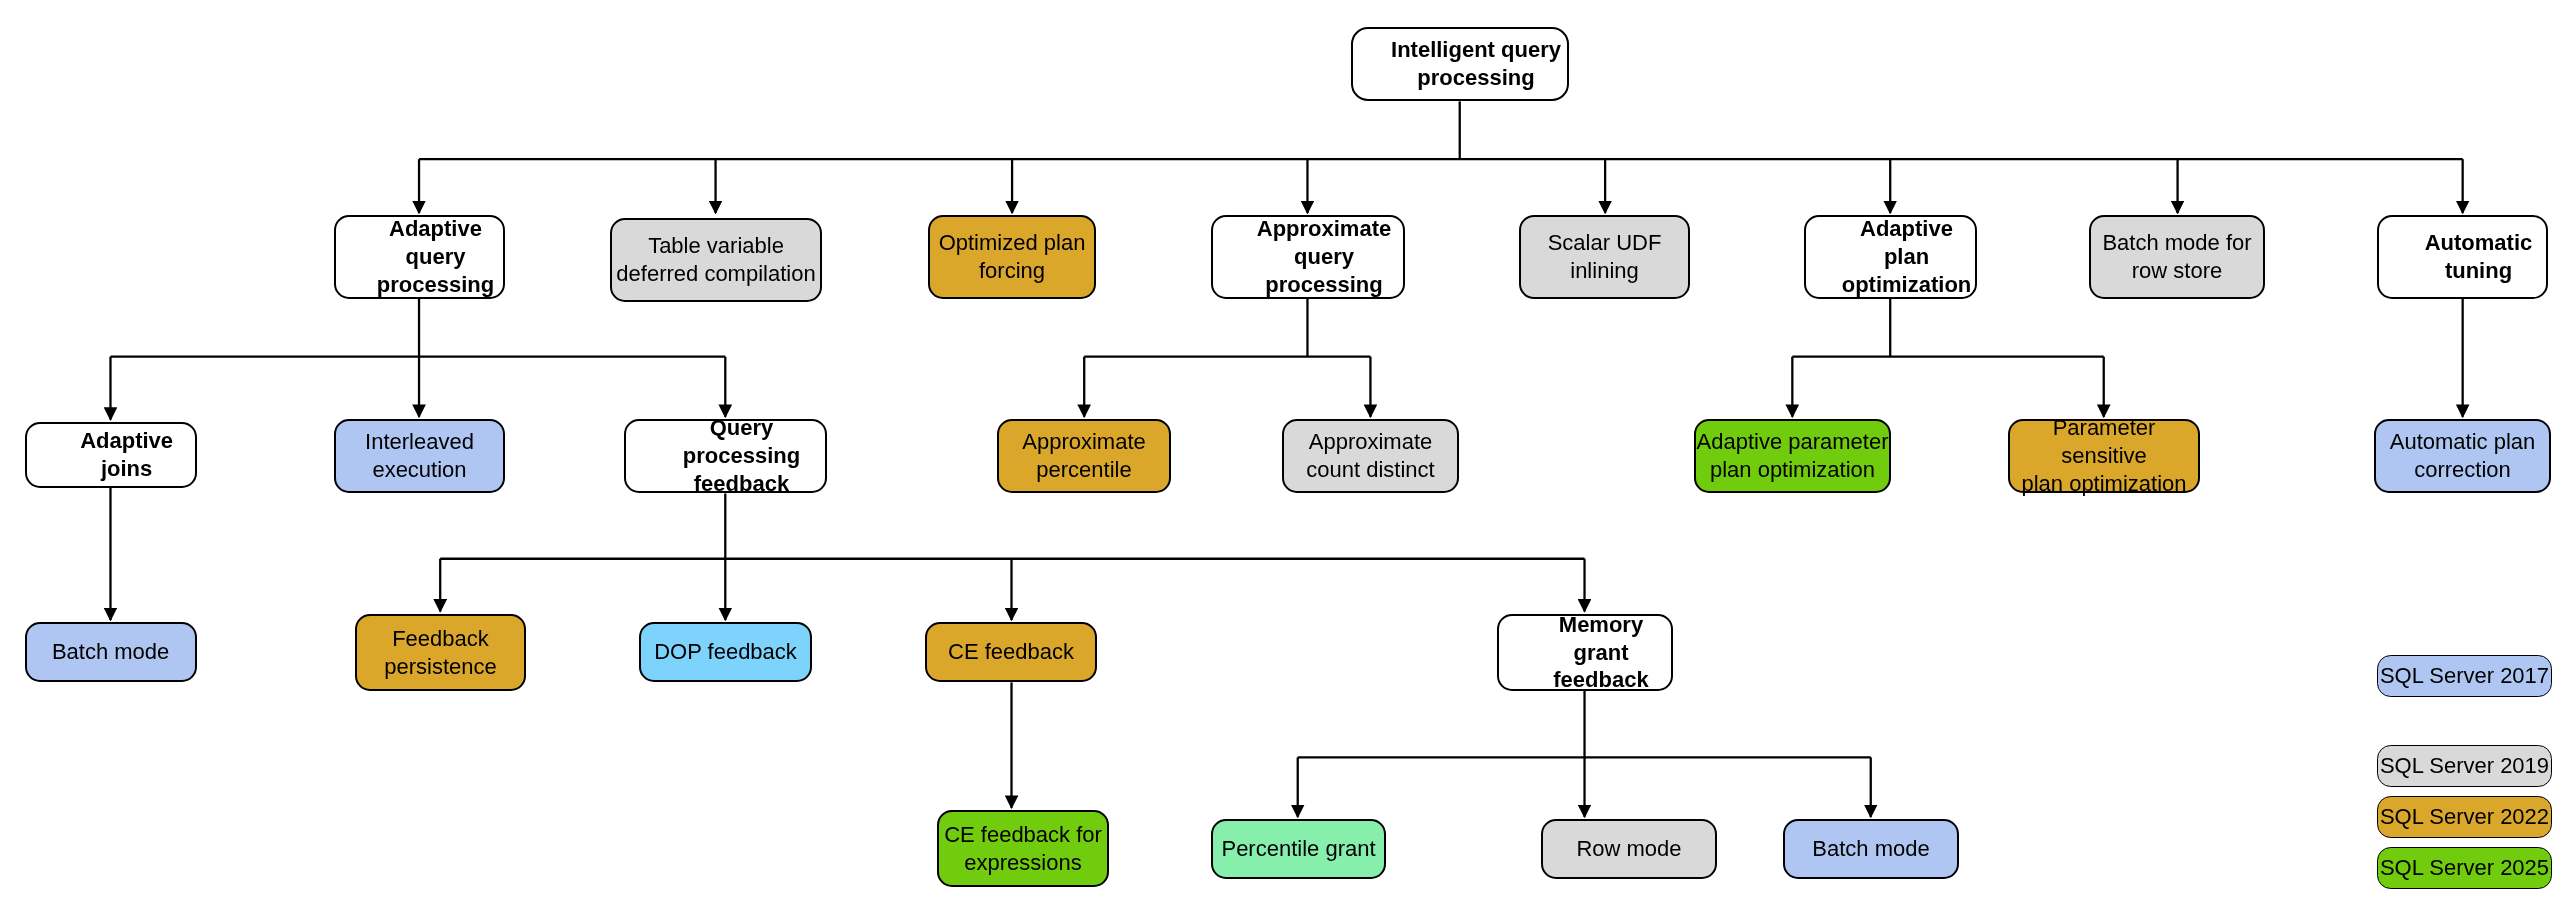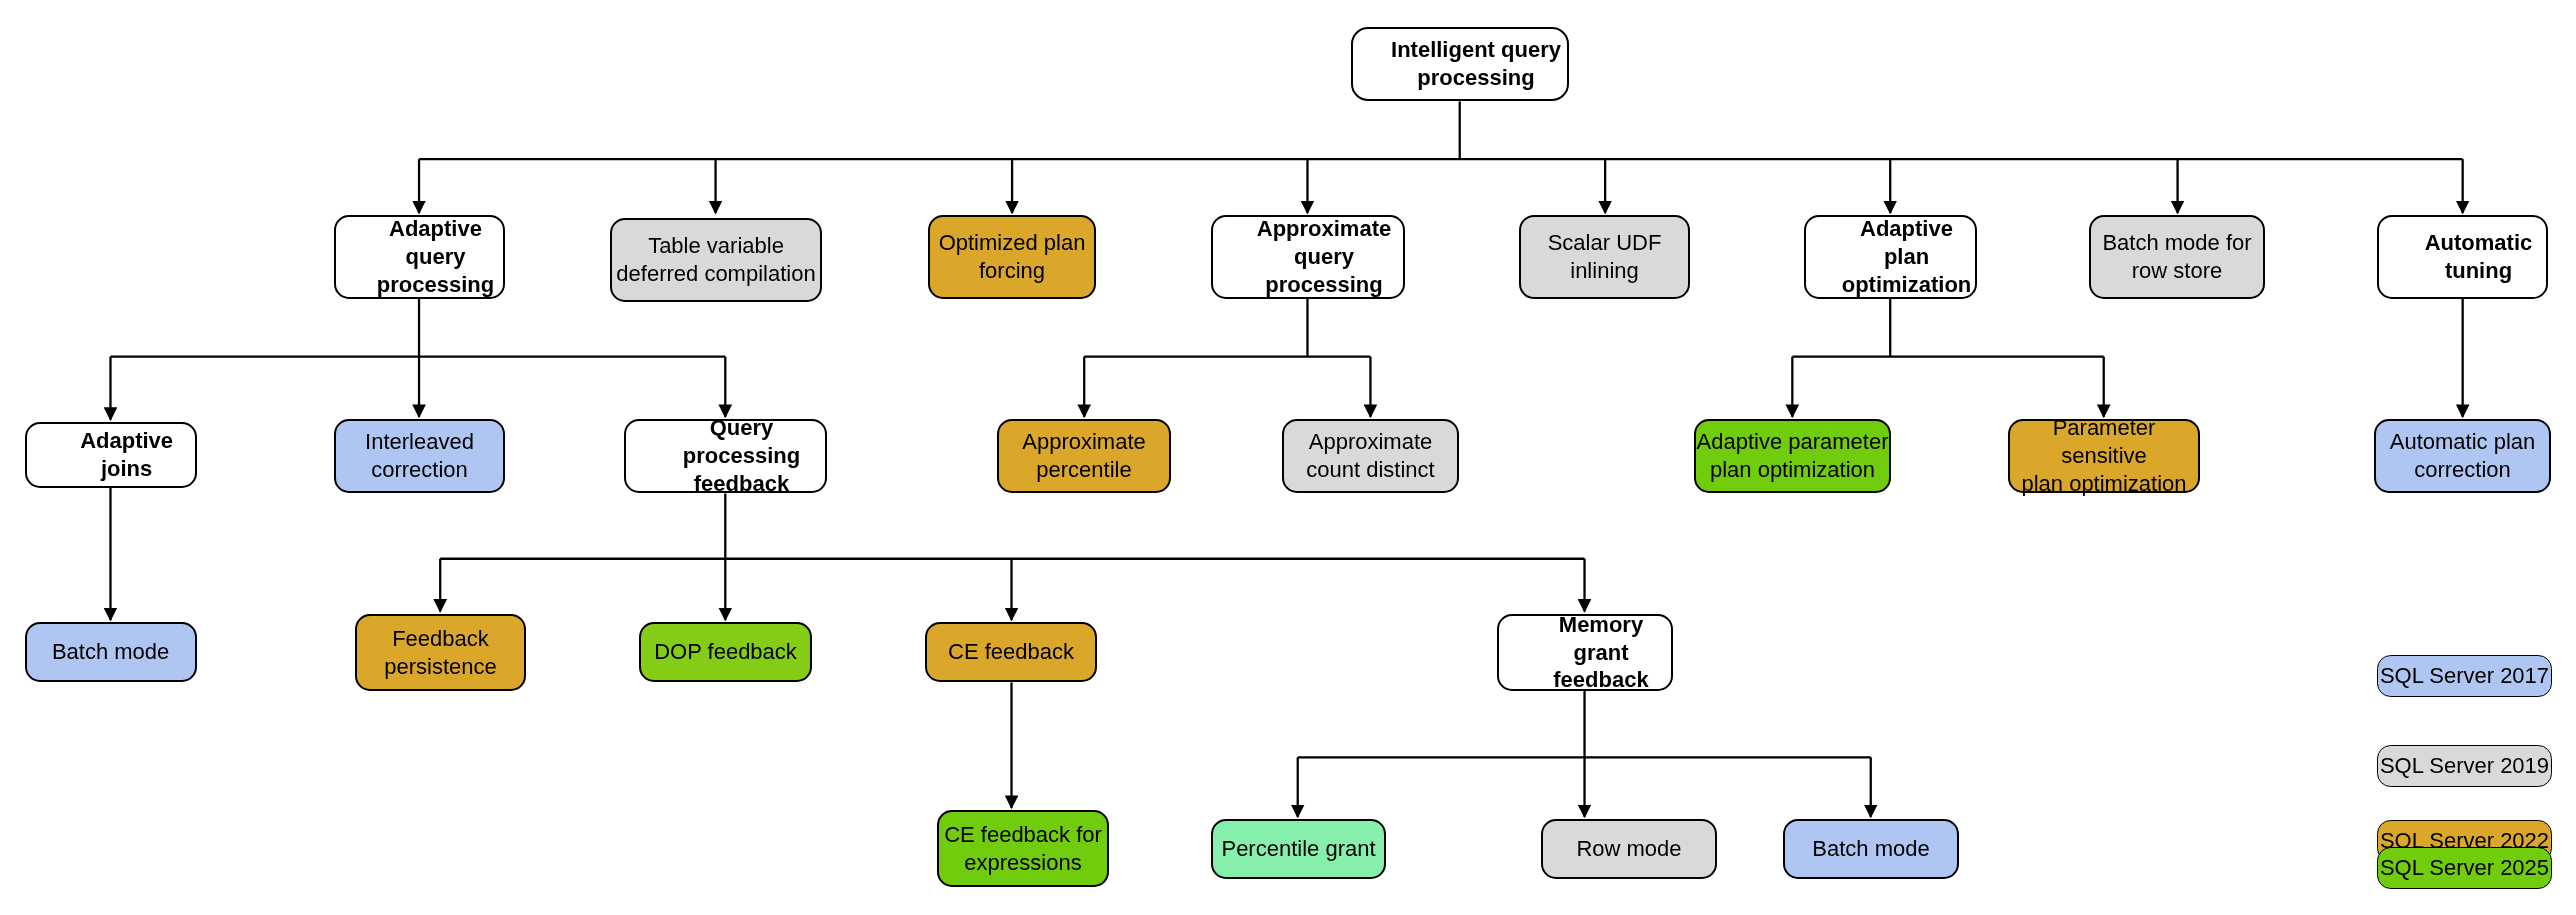"Interleaved" div.node { text: correction -> execution }
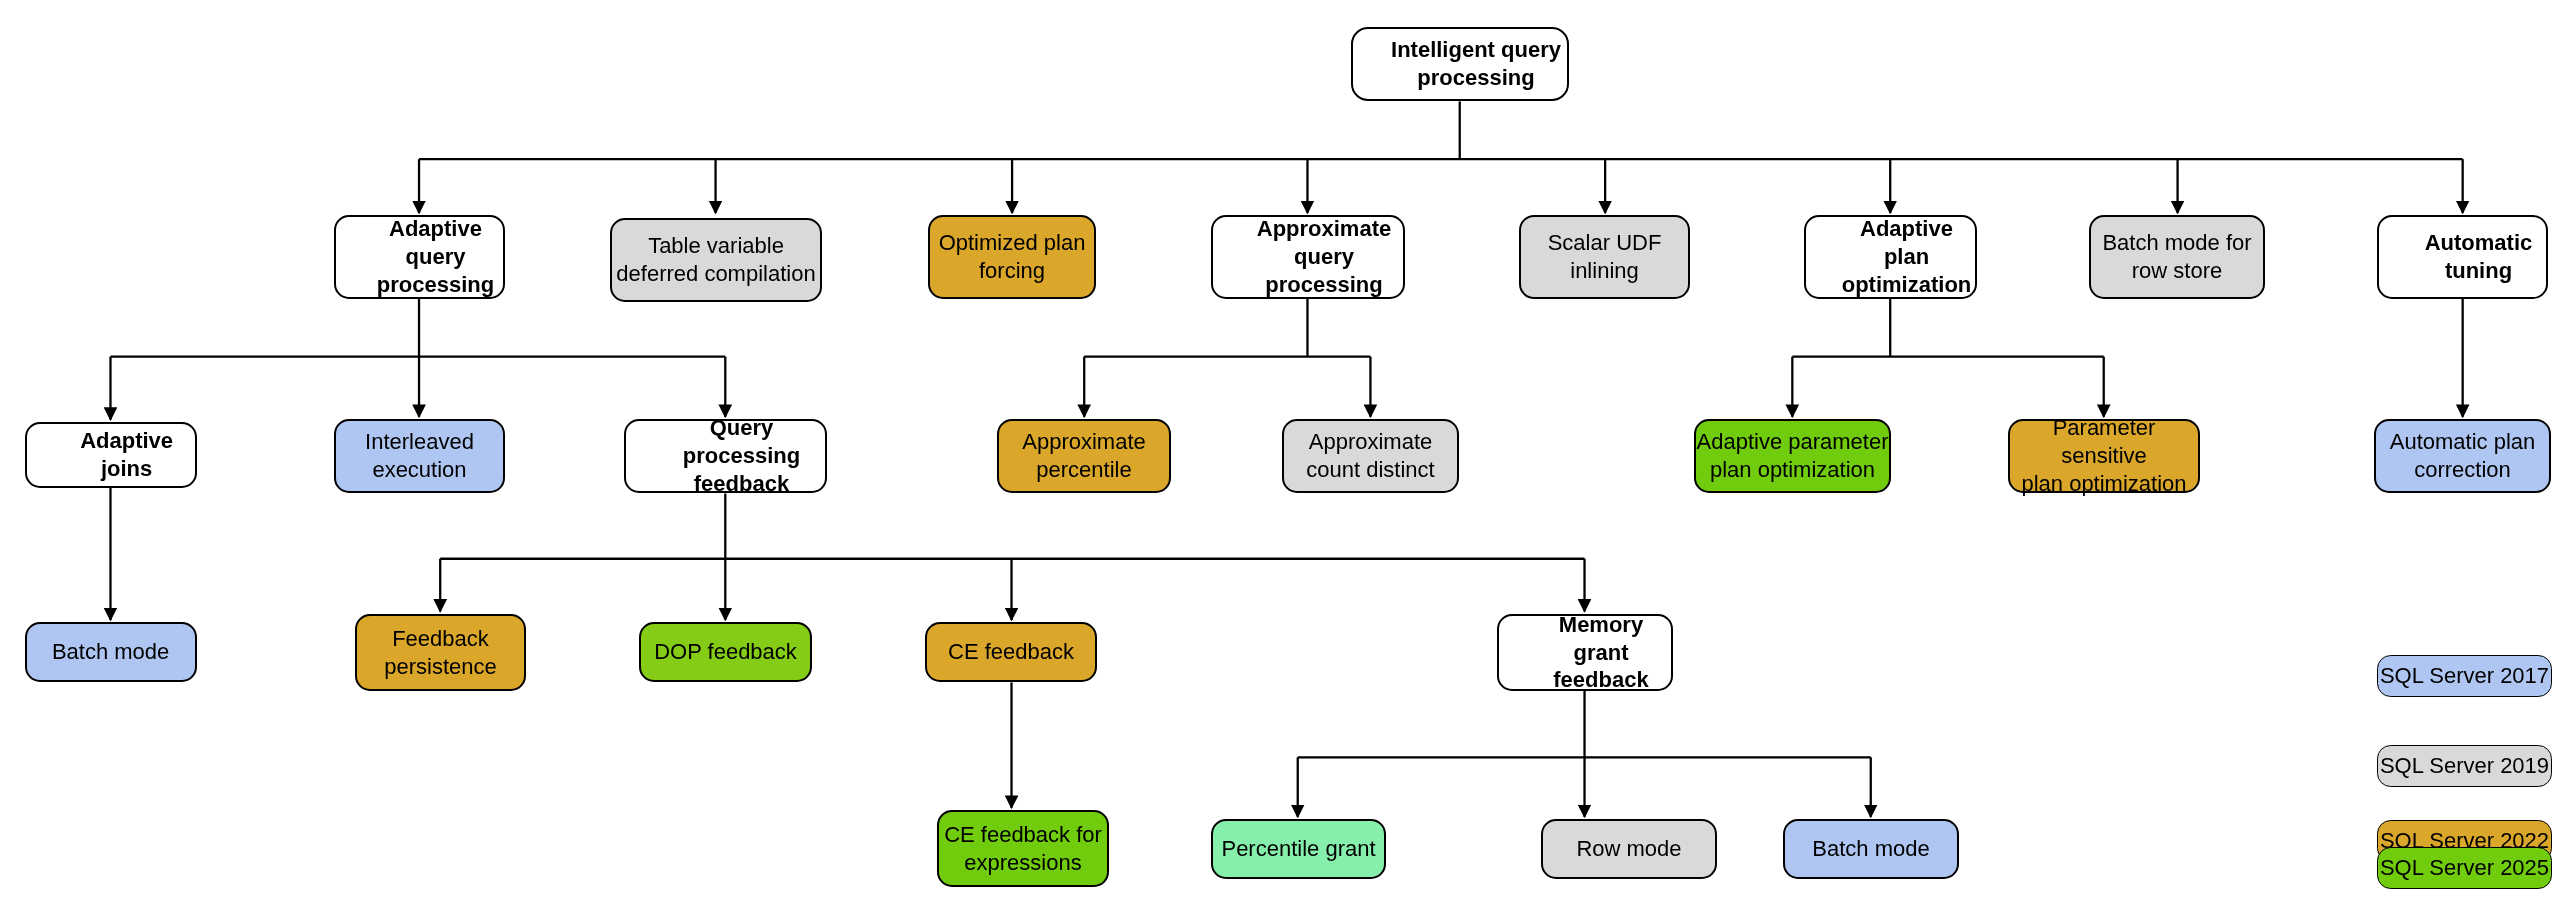"DOP feedback" div.node { background: #84cc16 -> #7dd3fc }
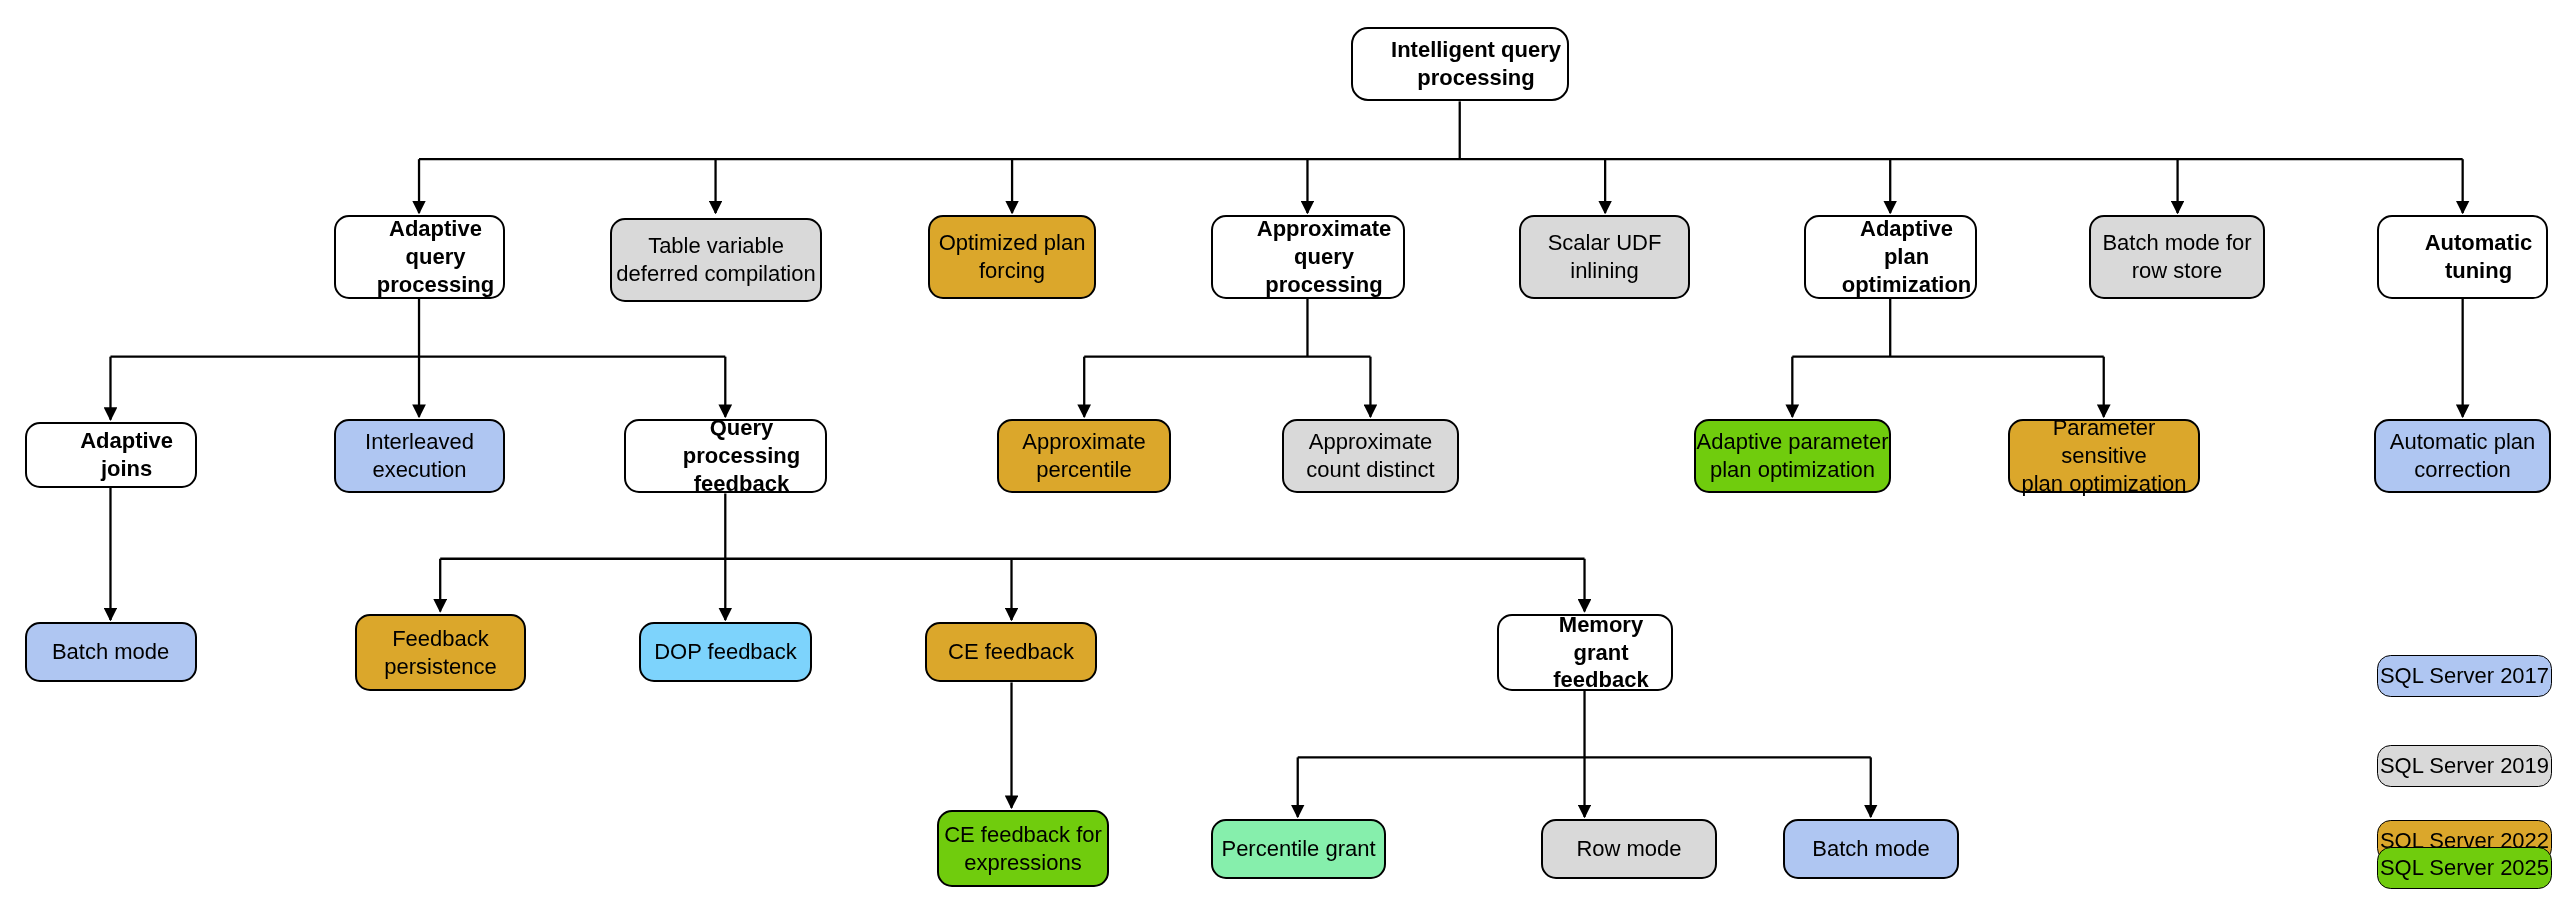"SQL Server 2022" div.legend-item { top: 820px -> 796px }
